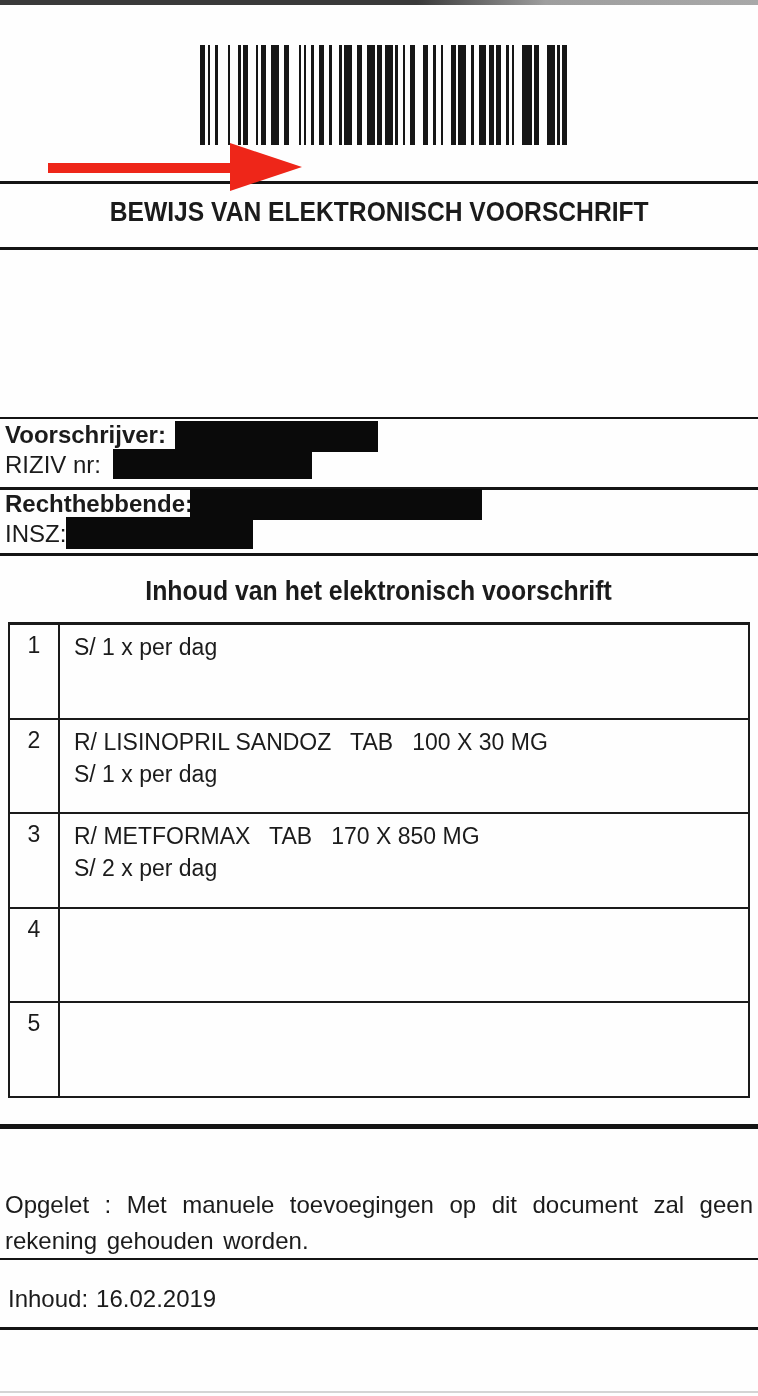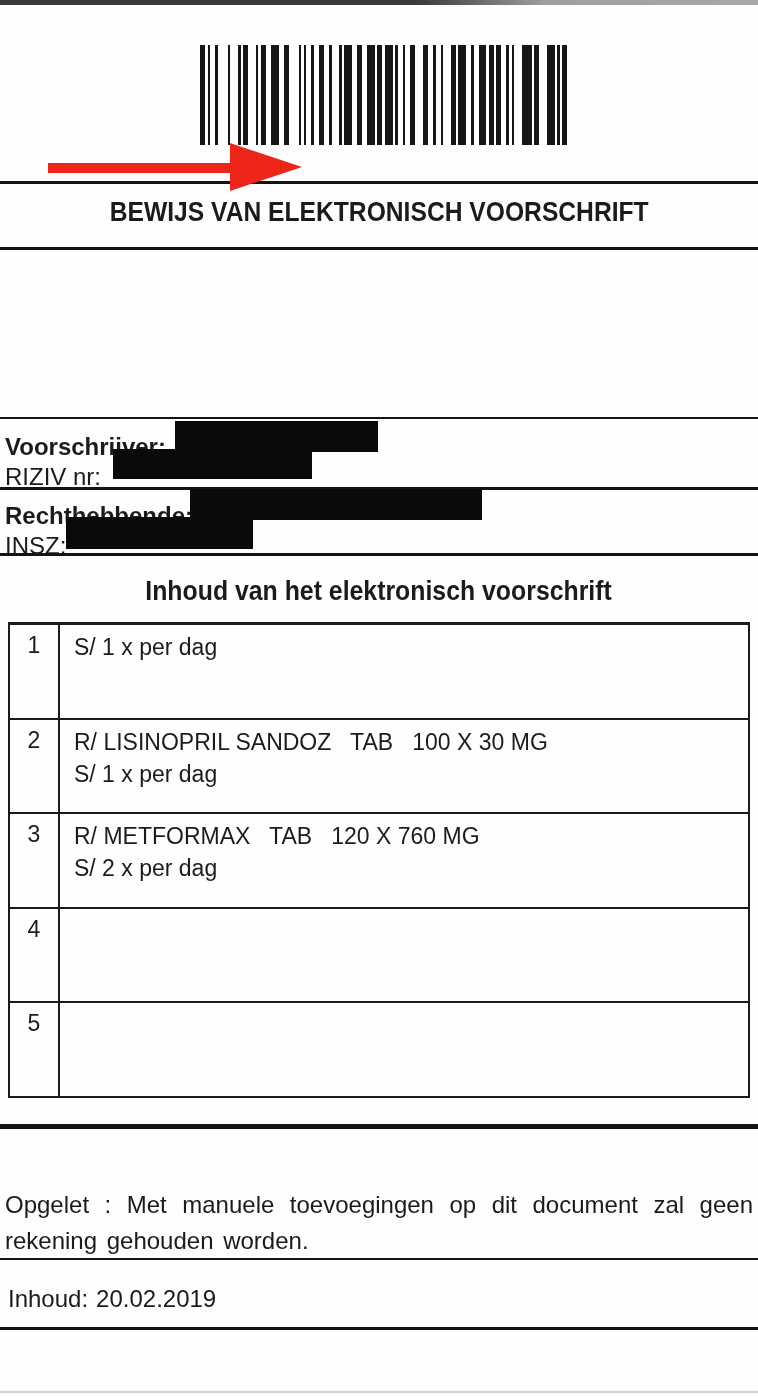"Voorschrijver:" .party-label { margin-top: 12px -> none }
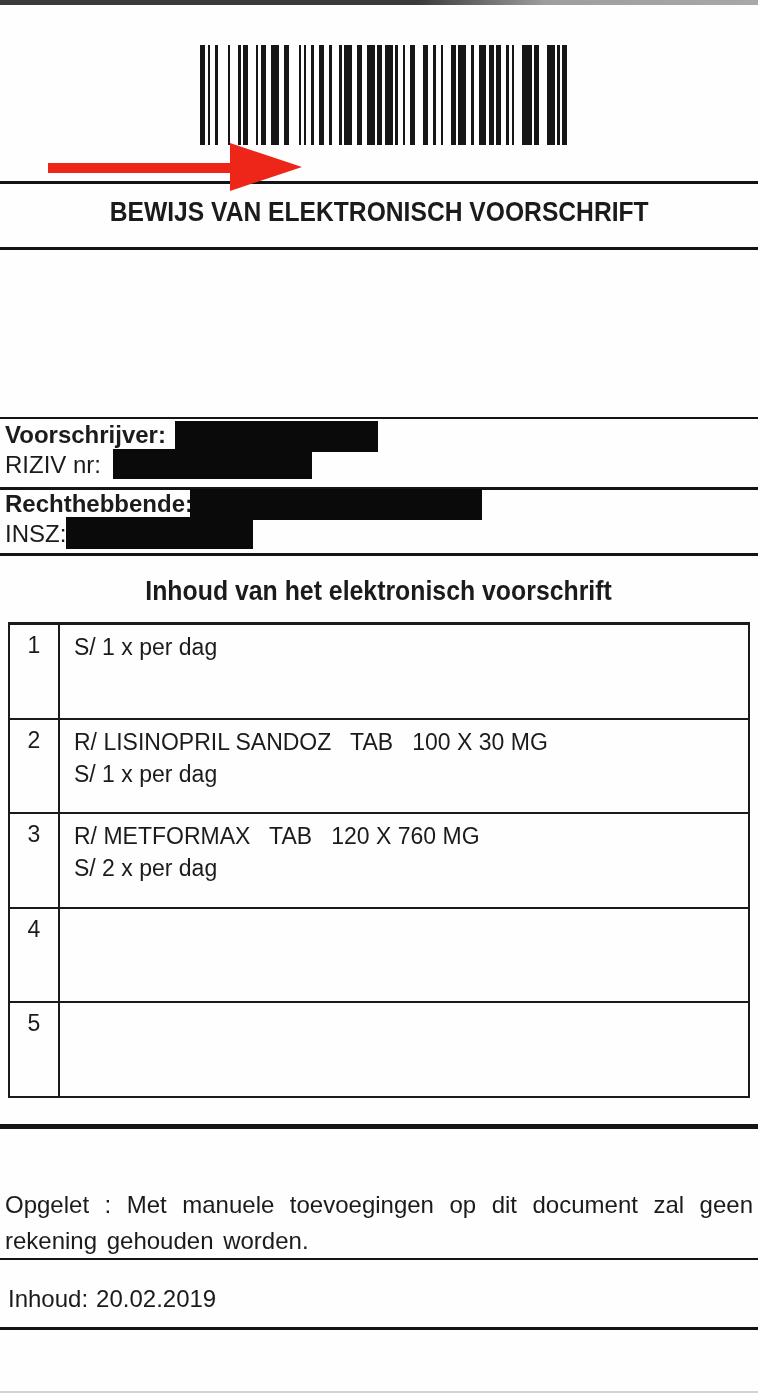"R/ METFORMAX TAB 120 X" div.rx-line { text: 120 X 760 -> 170 X 850 }
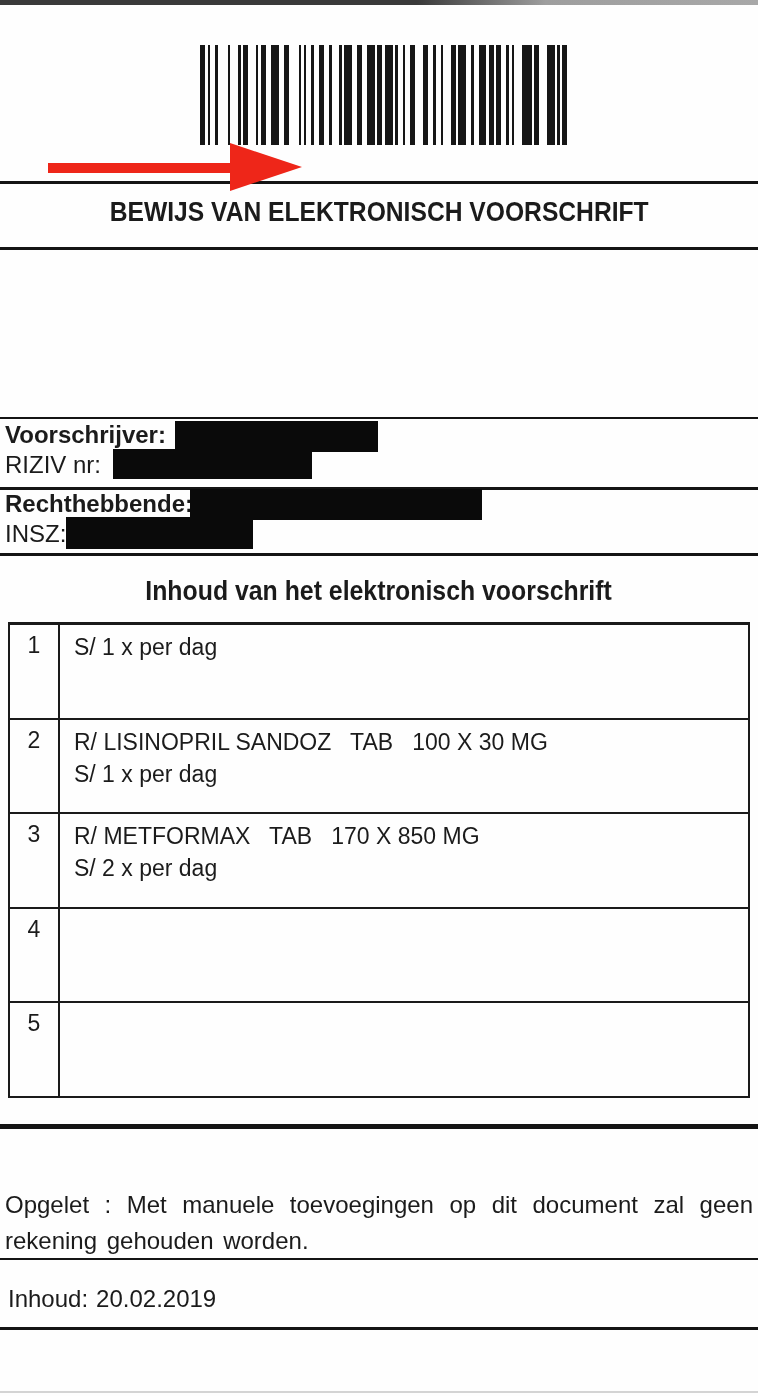"20.02.2019" span.val { text: 20.02.2019 -> 16.02.2019 }
